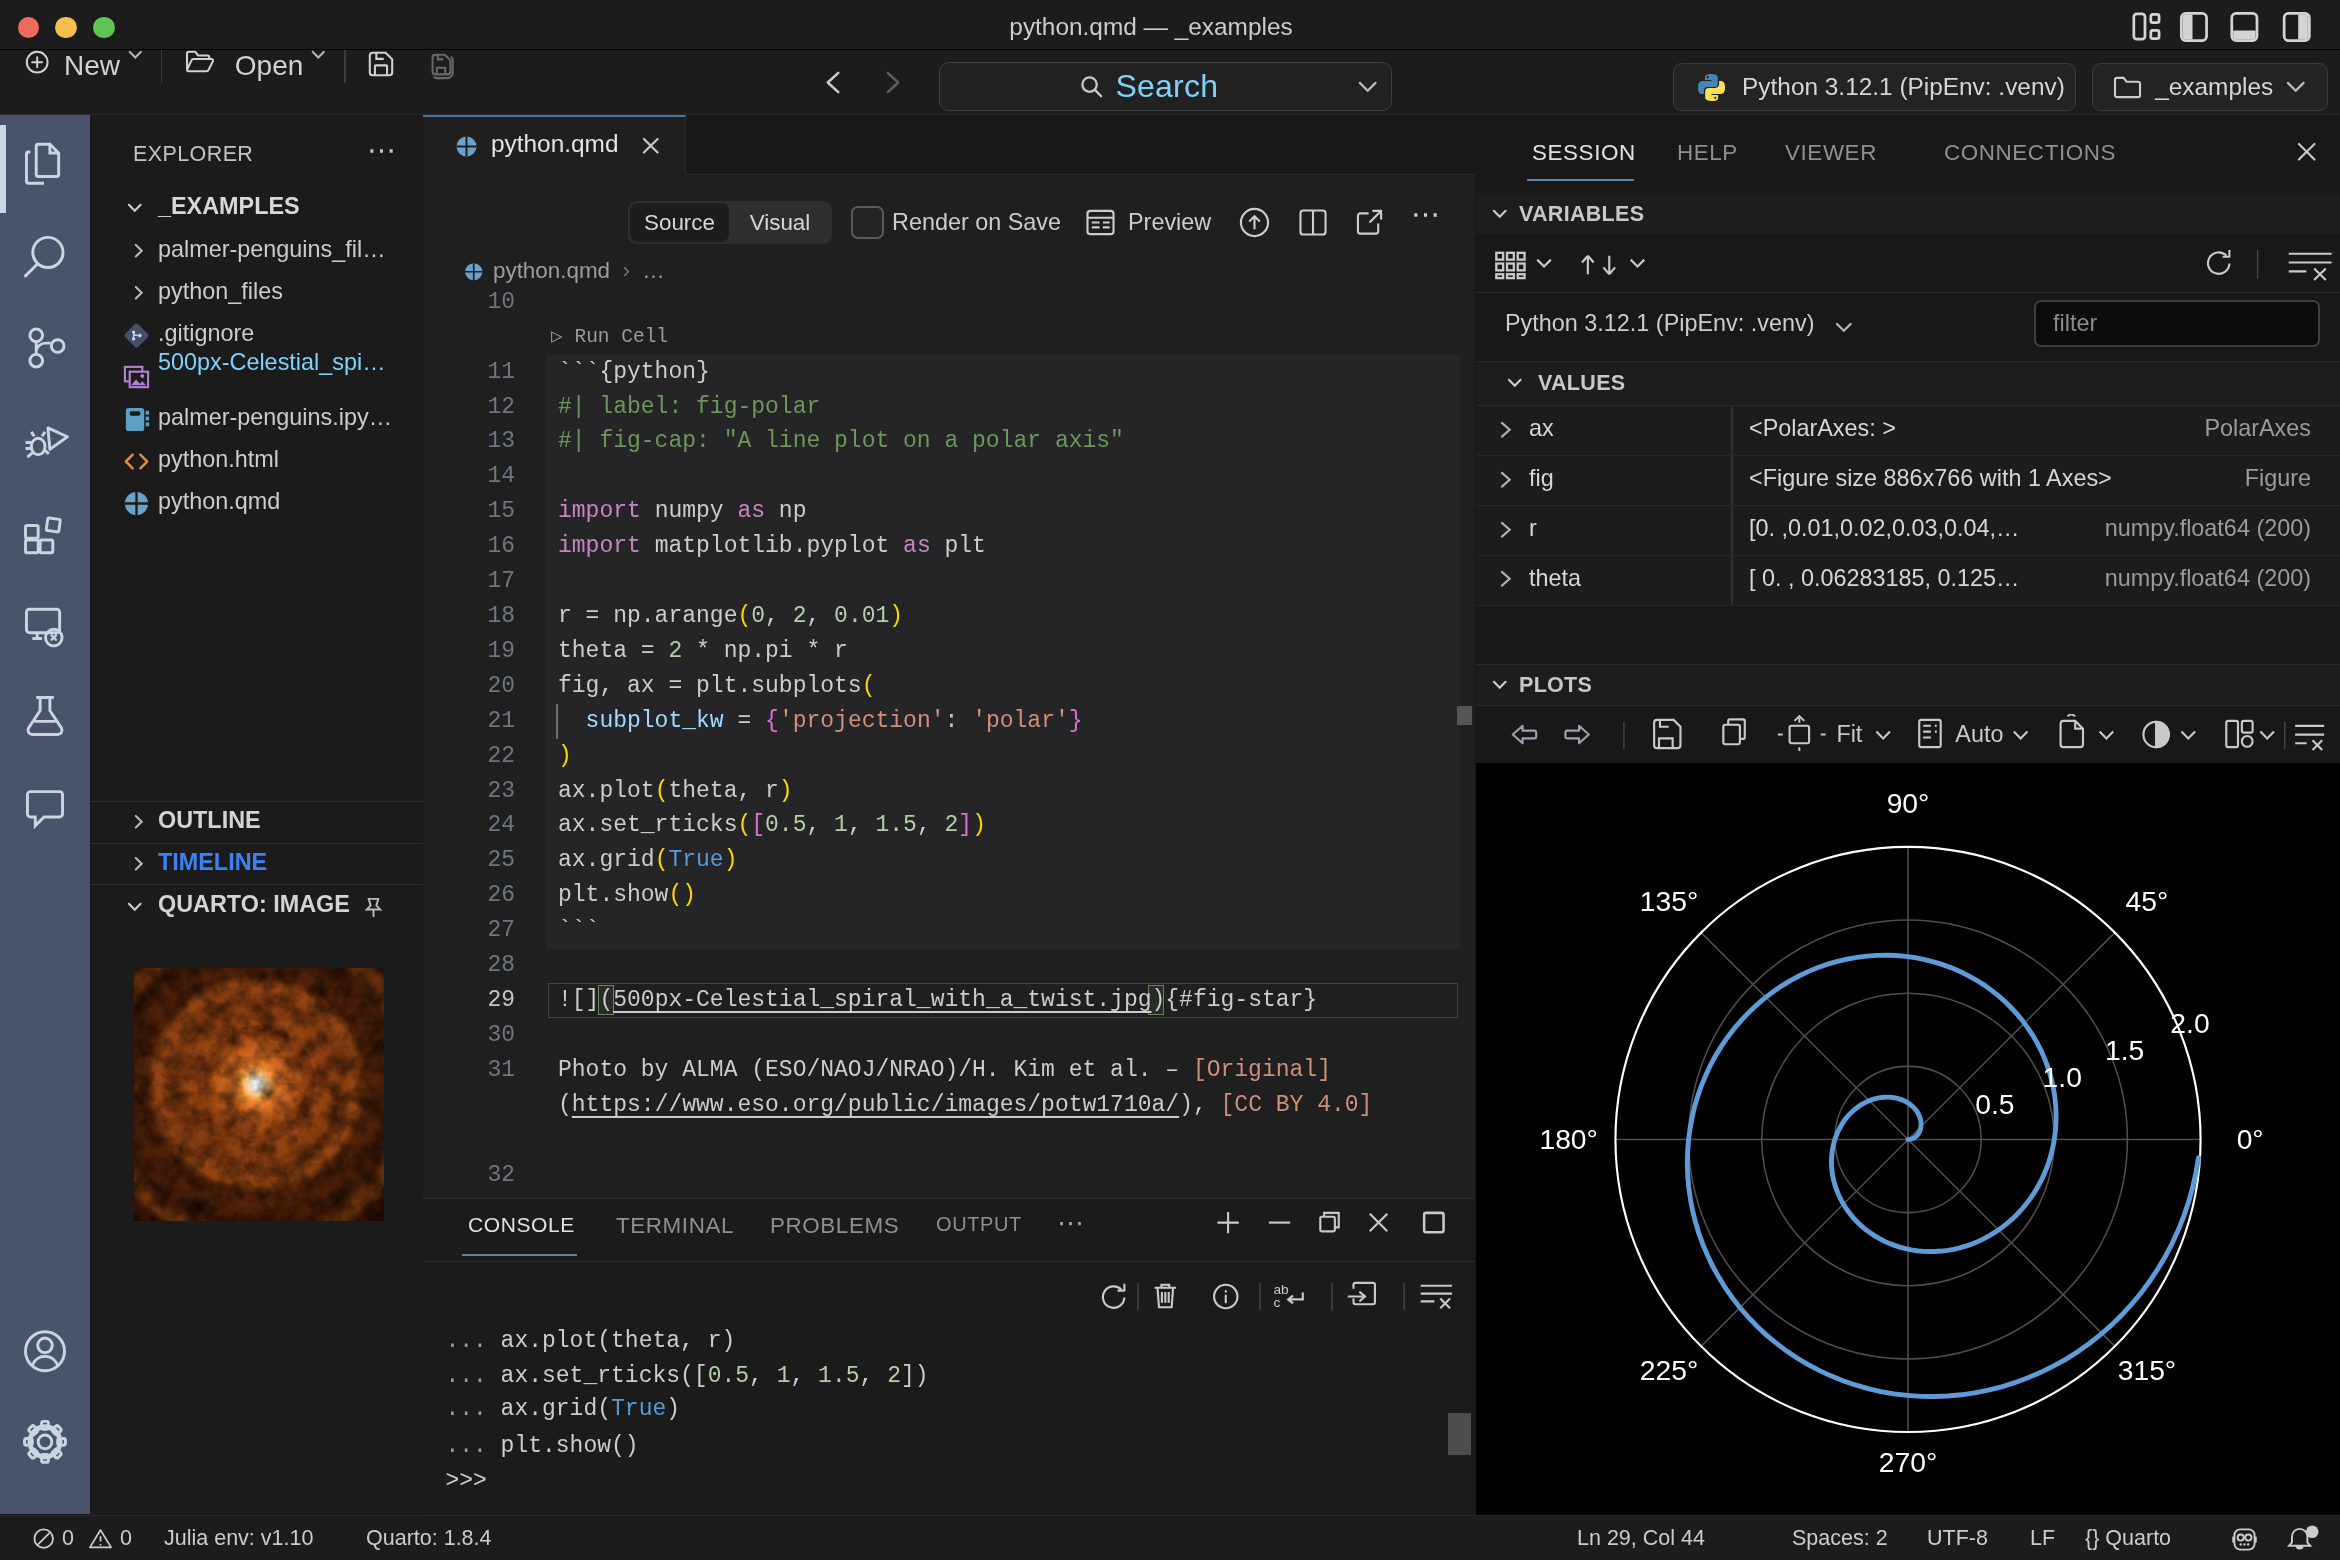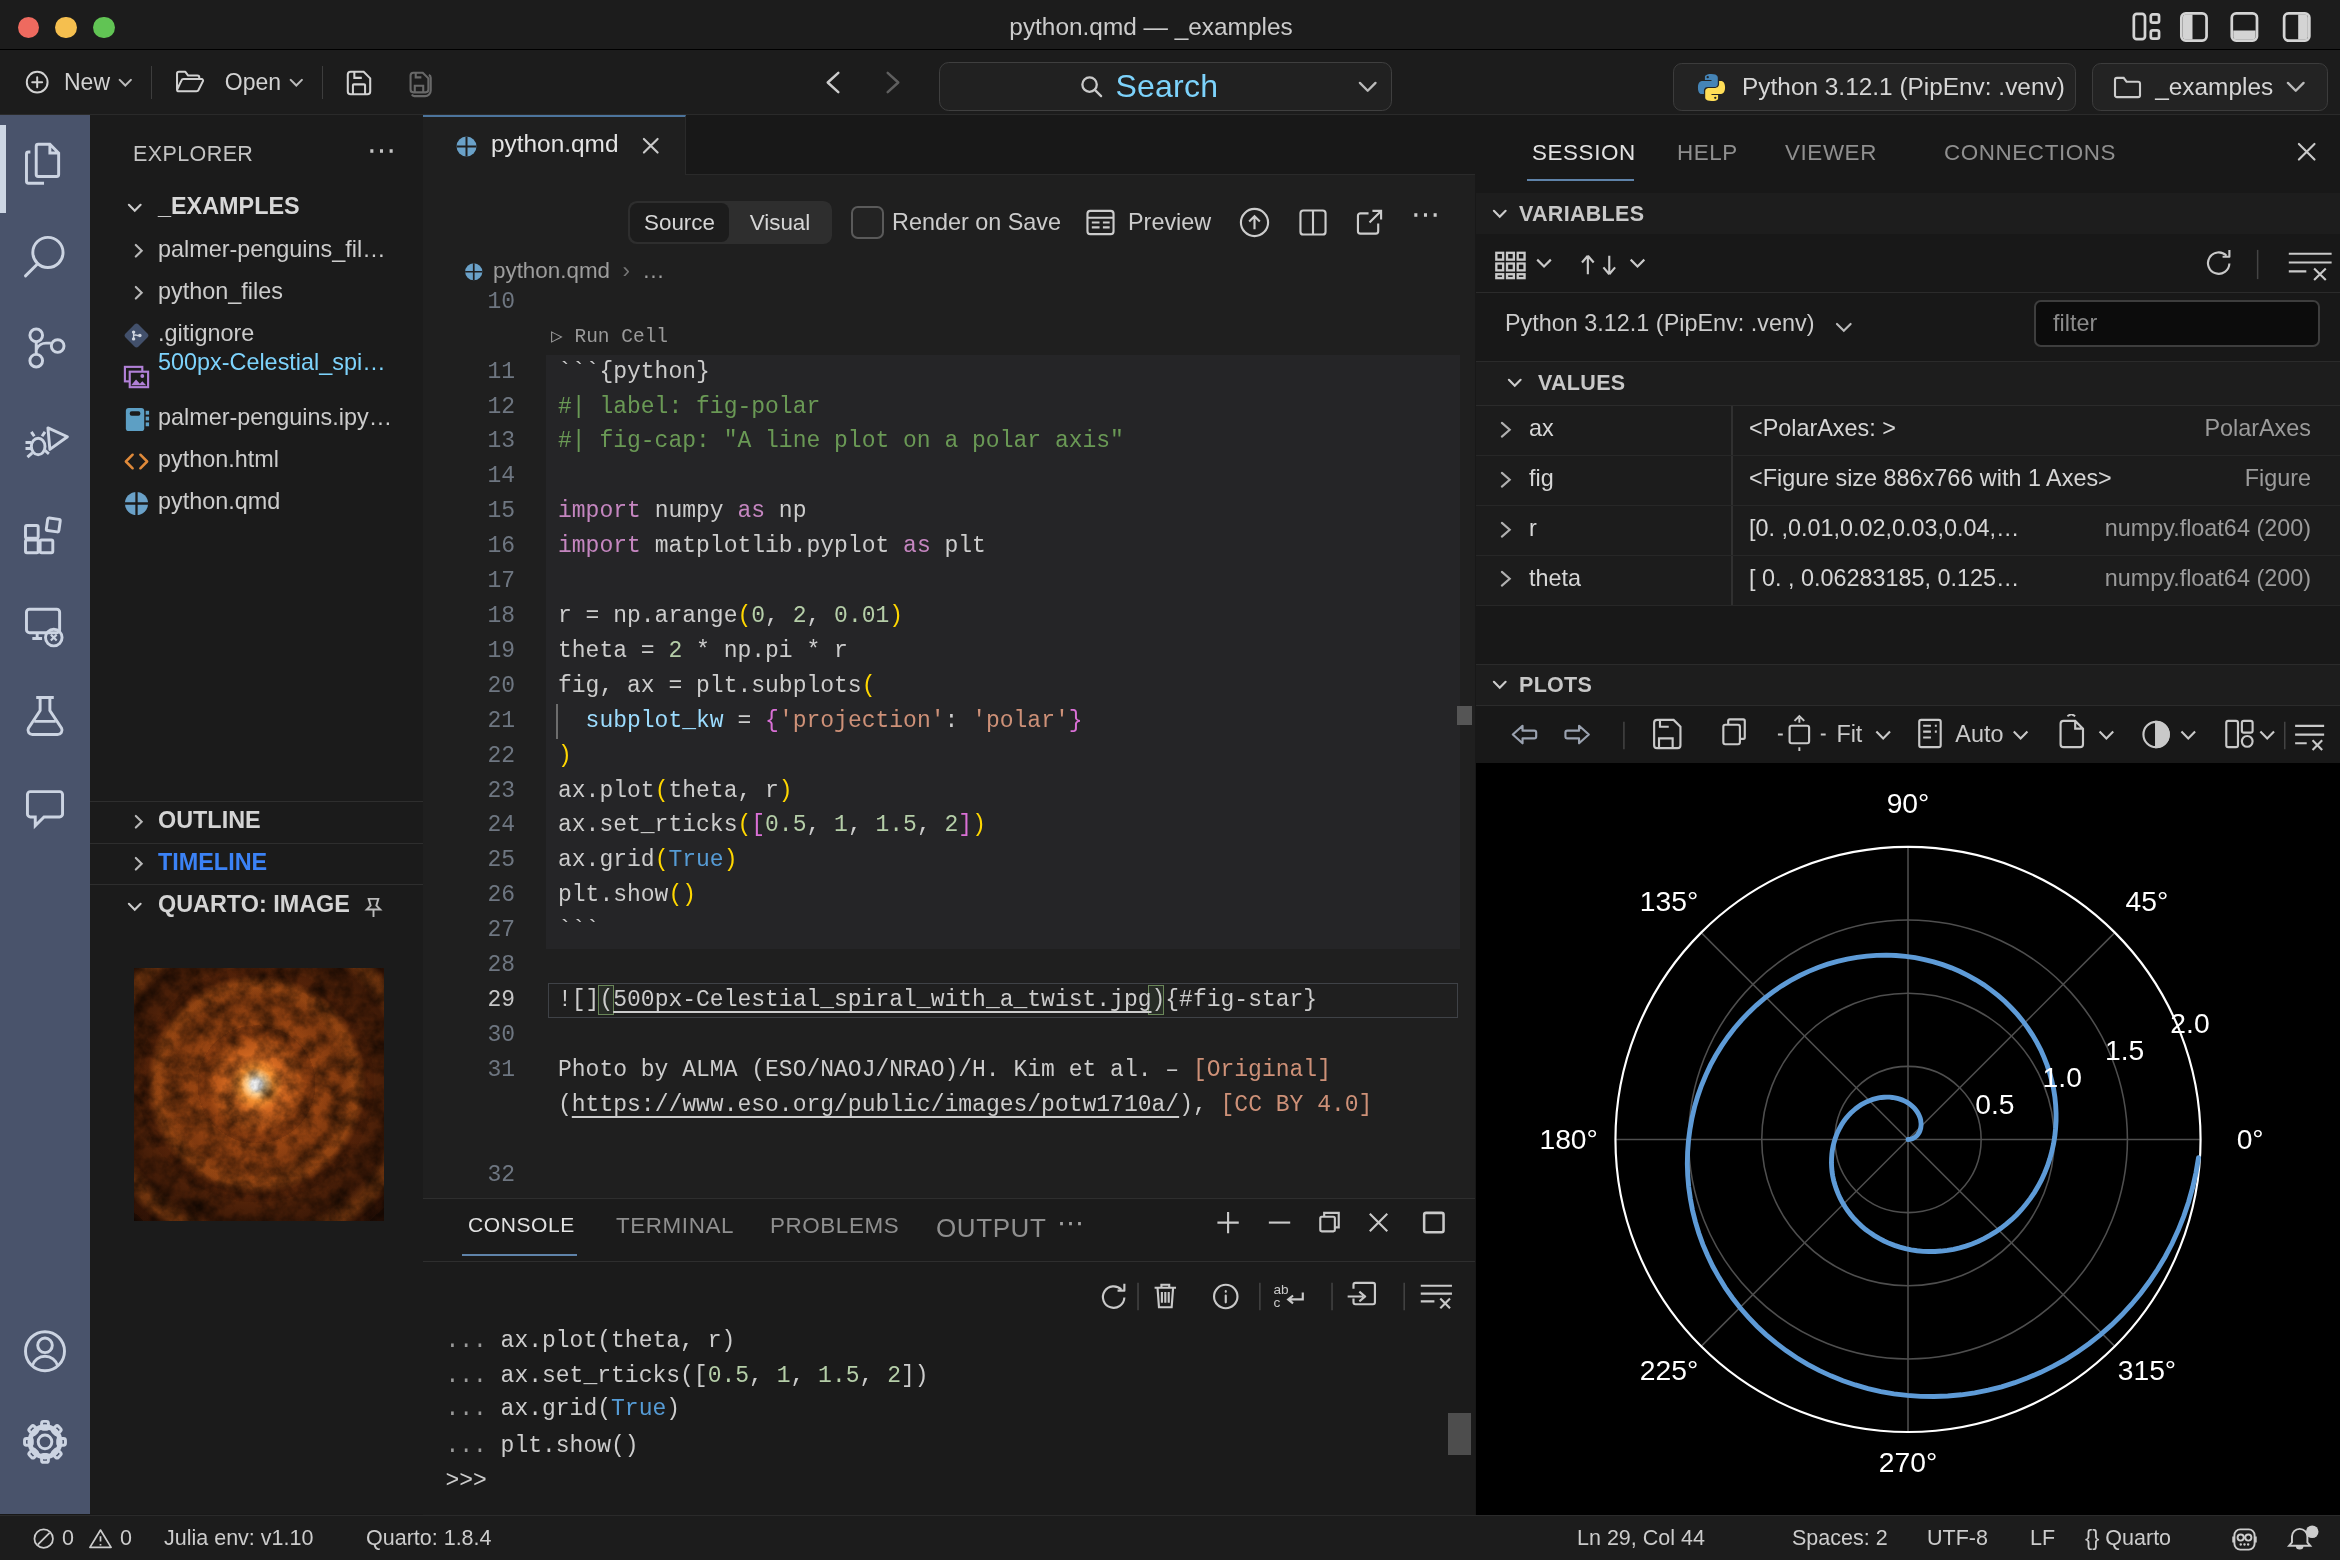"New" div.abs { align-items: center -> flex-start; font-size: 23px -> 28px }
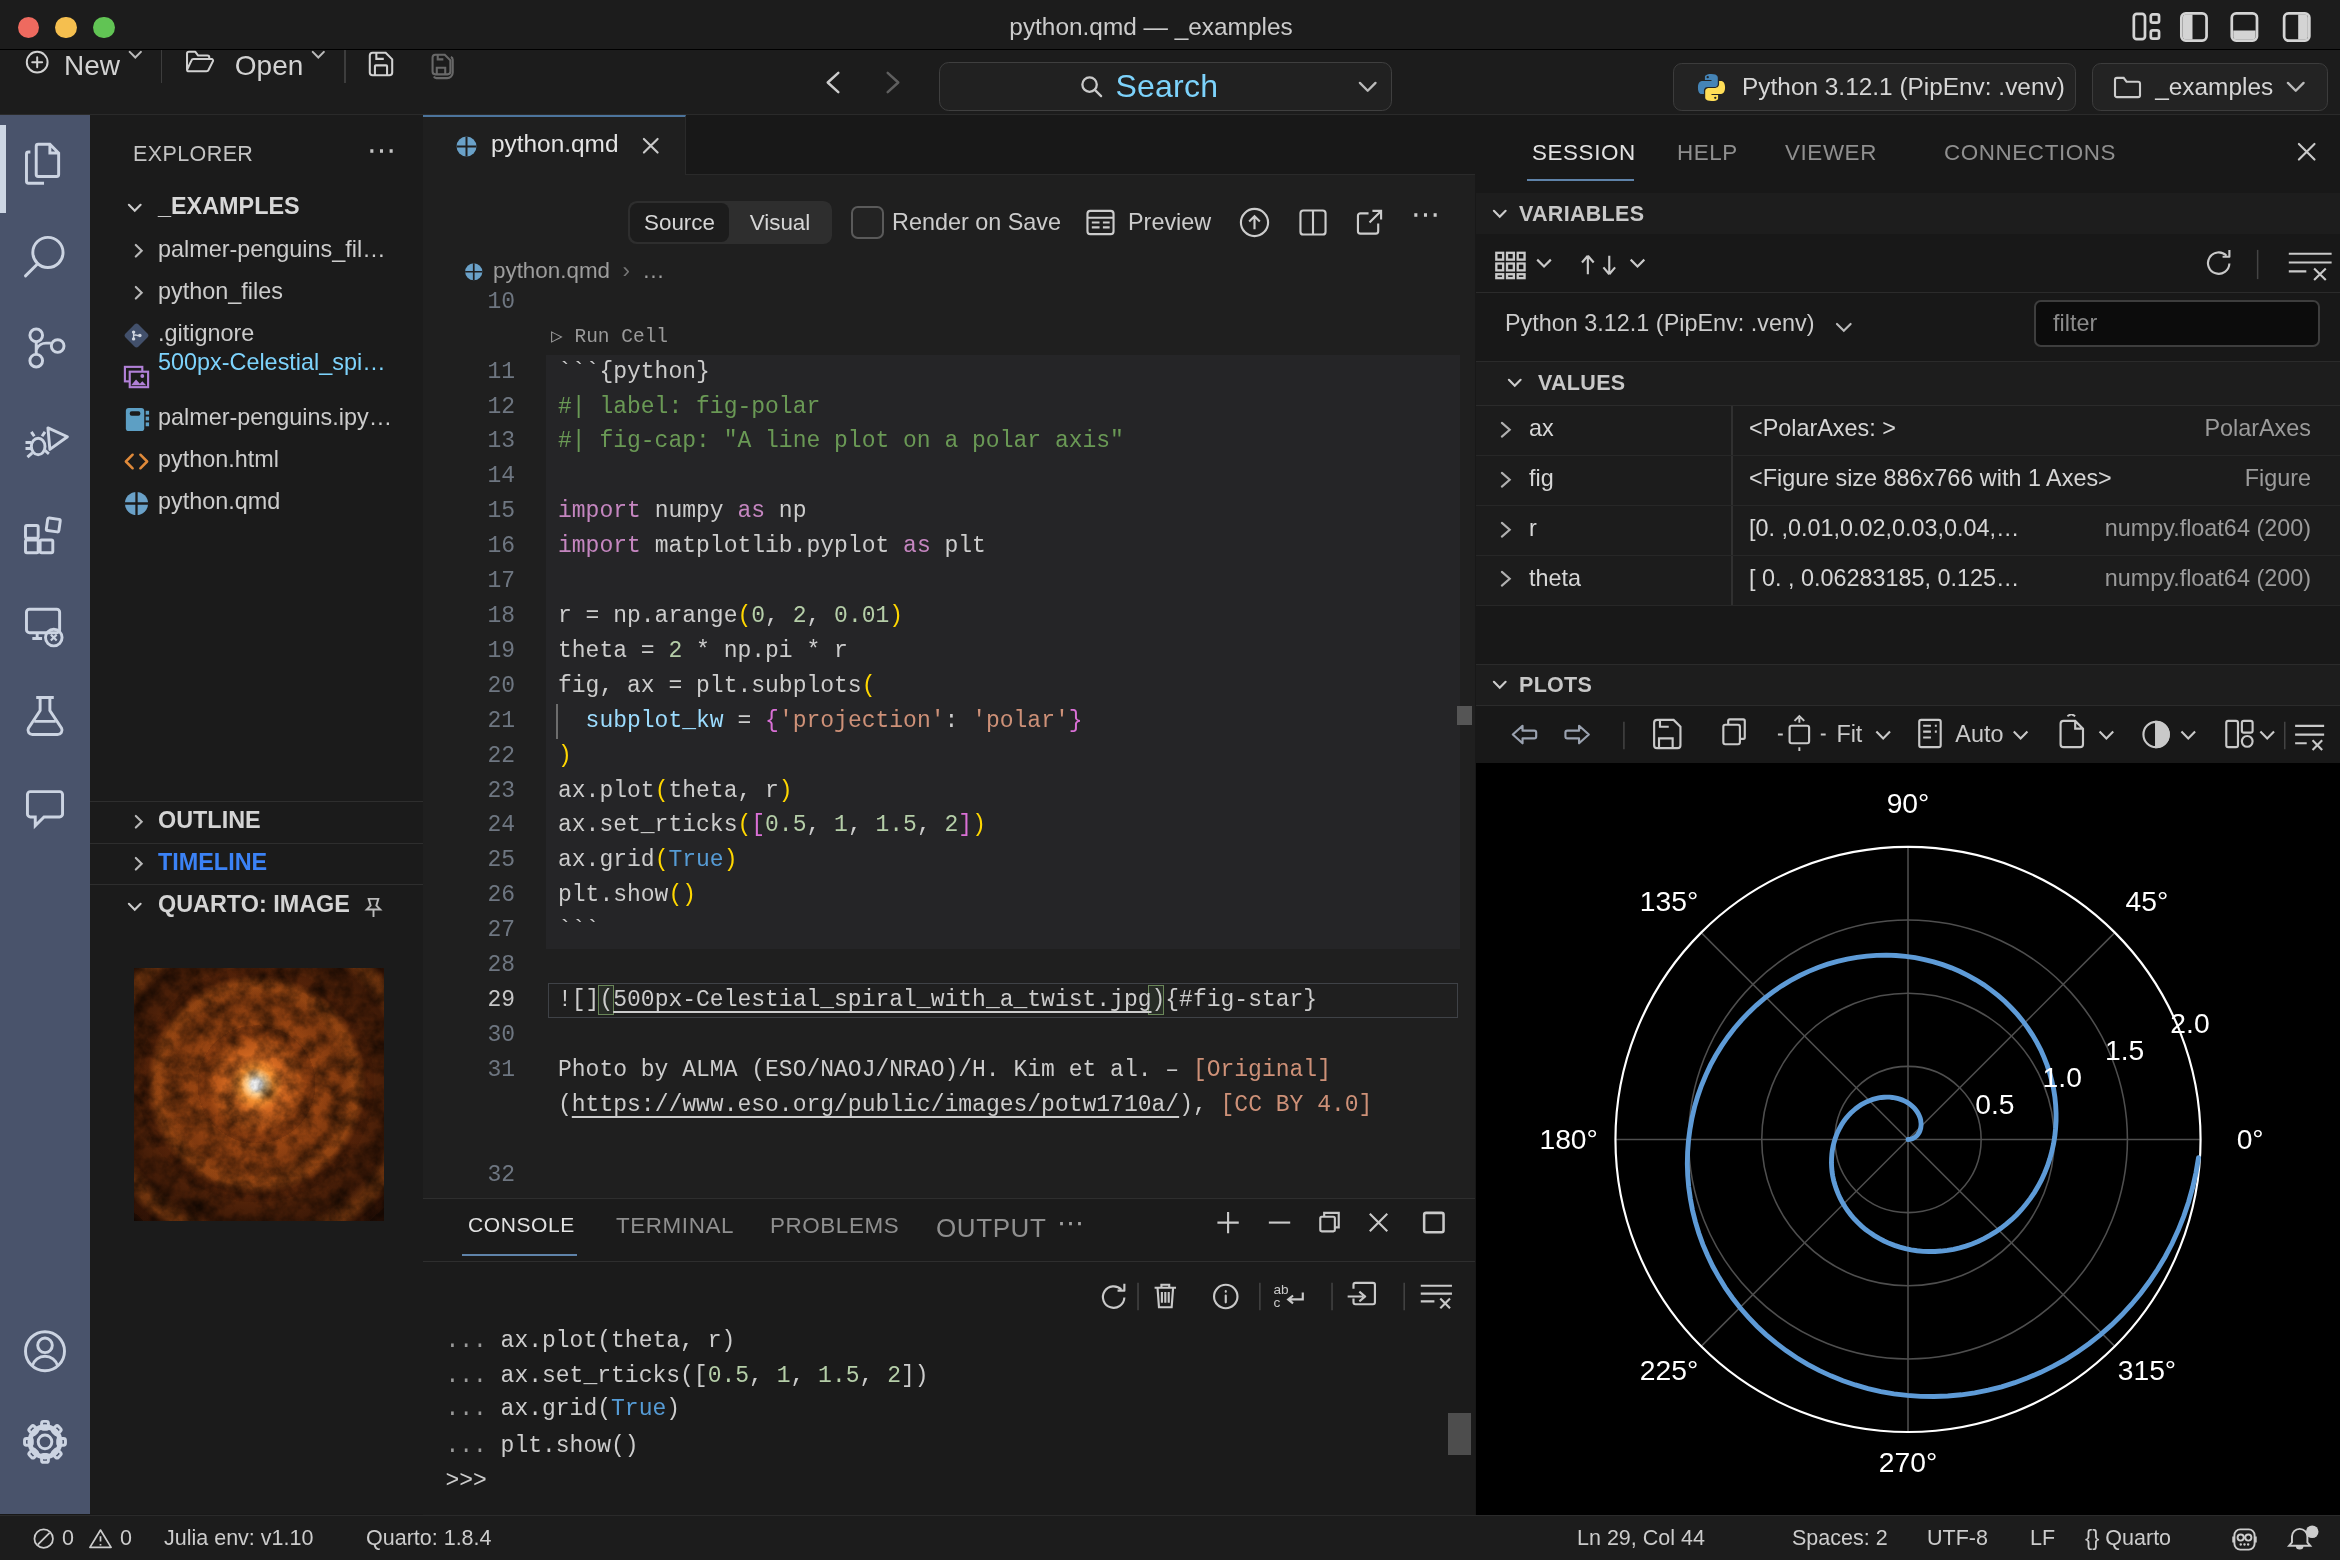"OUTPUT" div.abs { font-size: 26px -> 20px }
